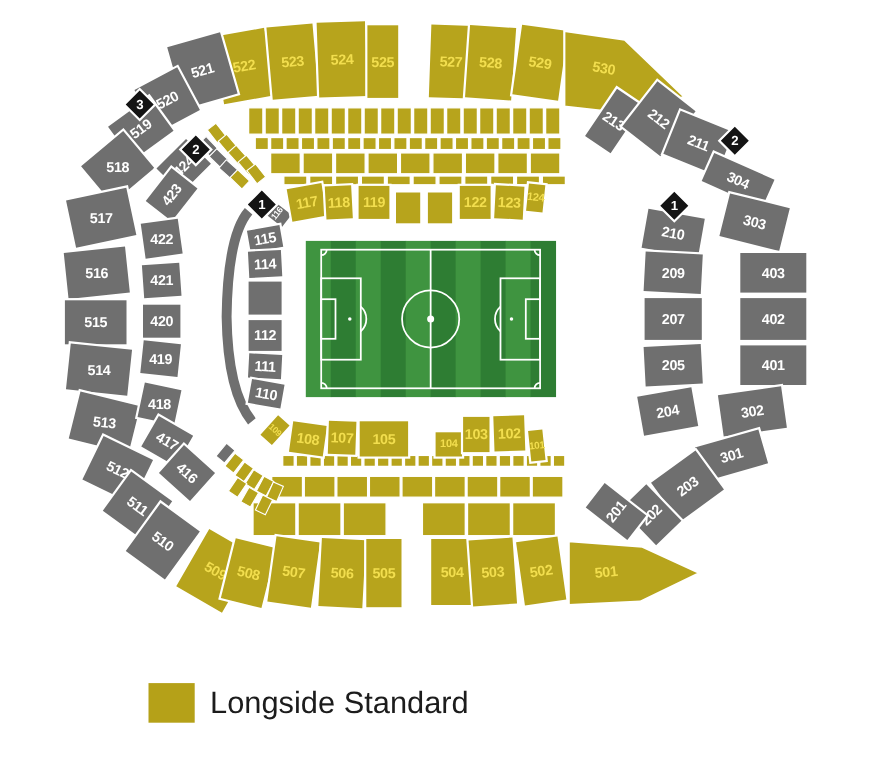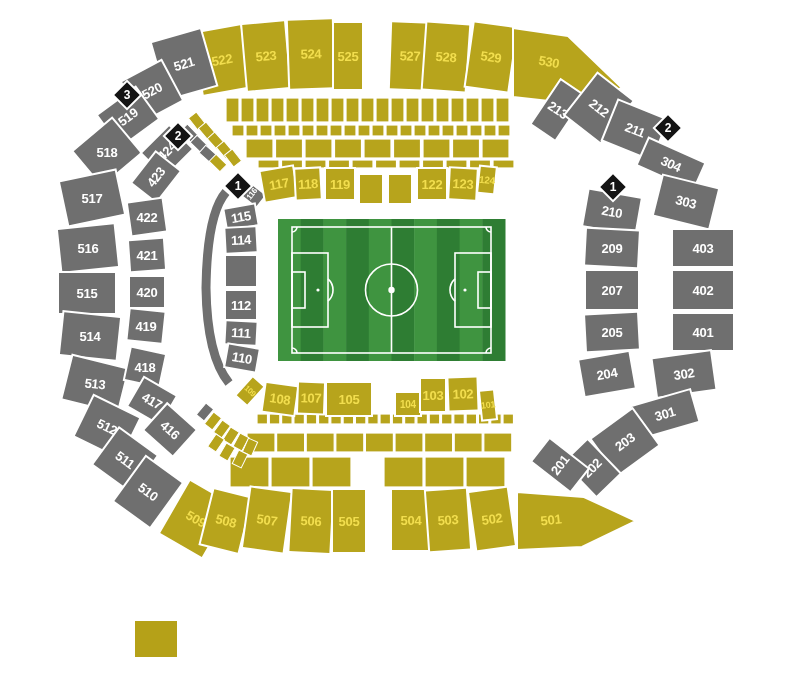"Longside Standard" span.lbl { html: none -> <span>Longside Standard</span> }
